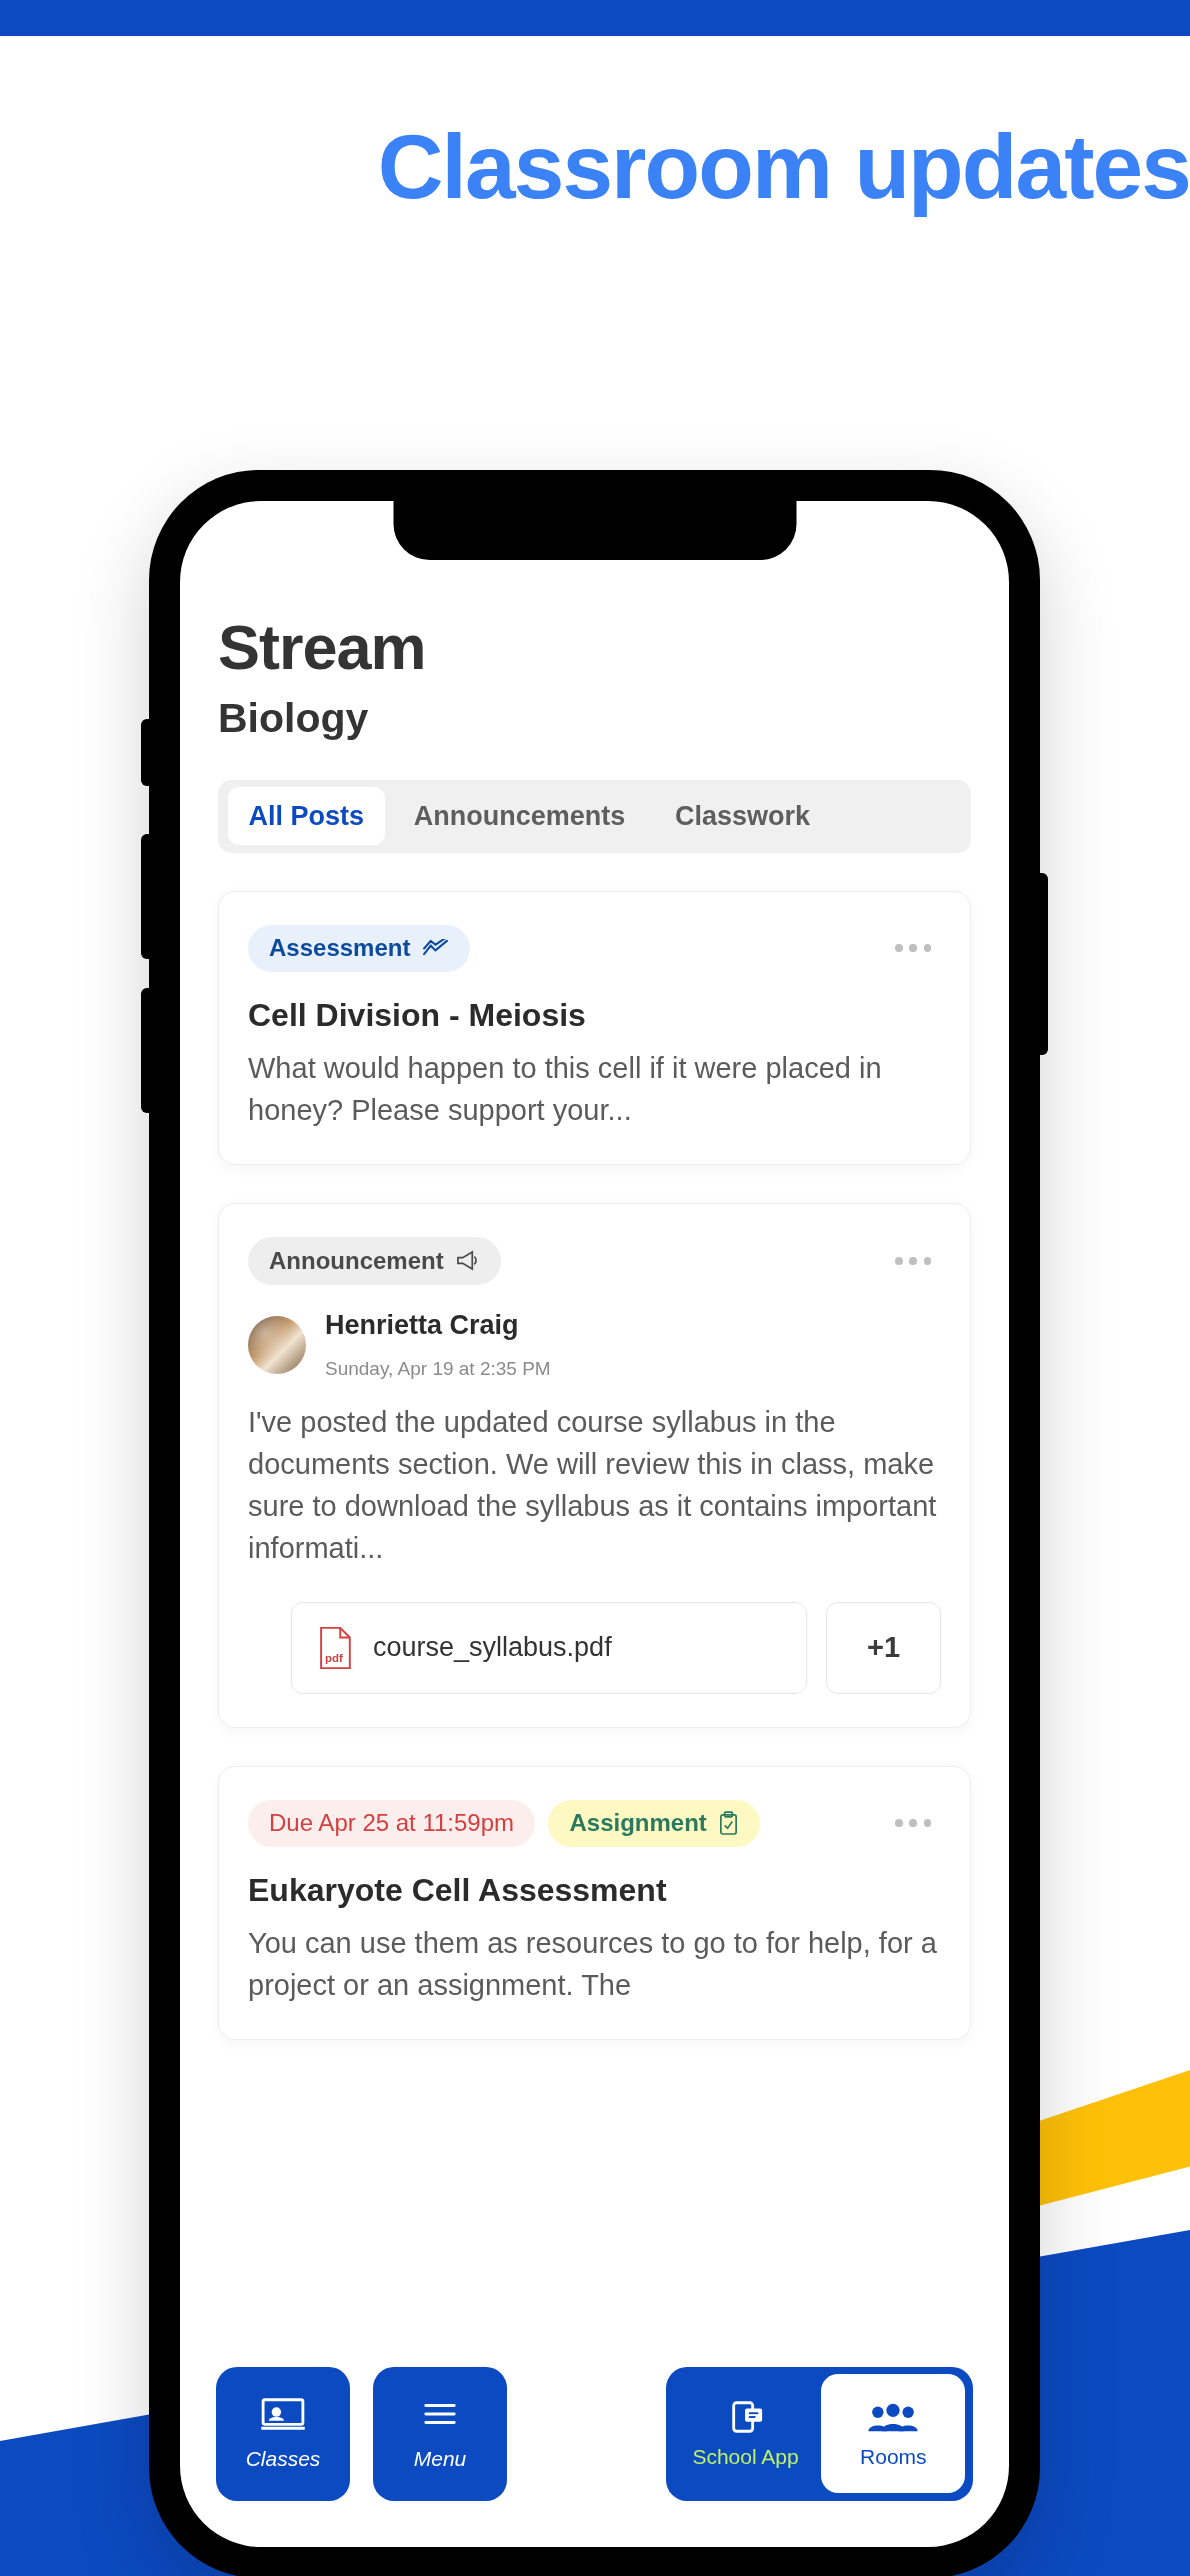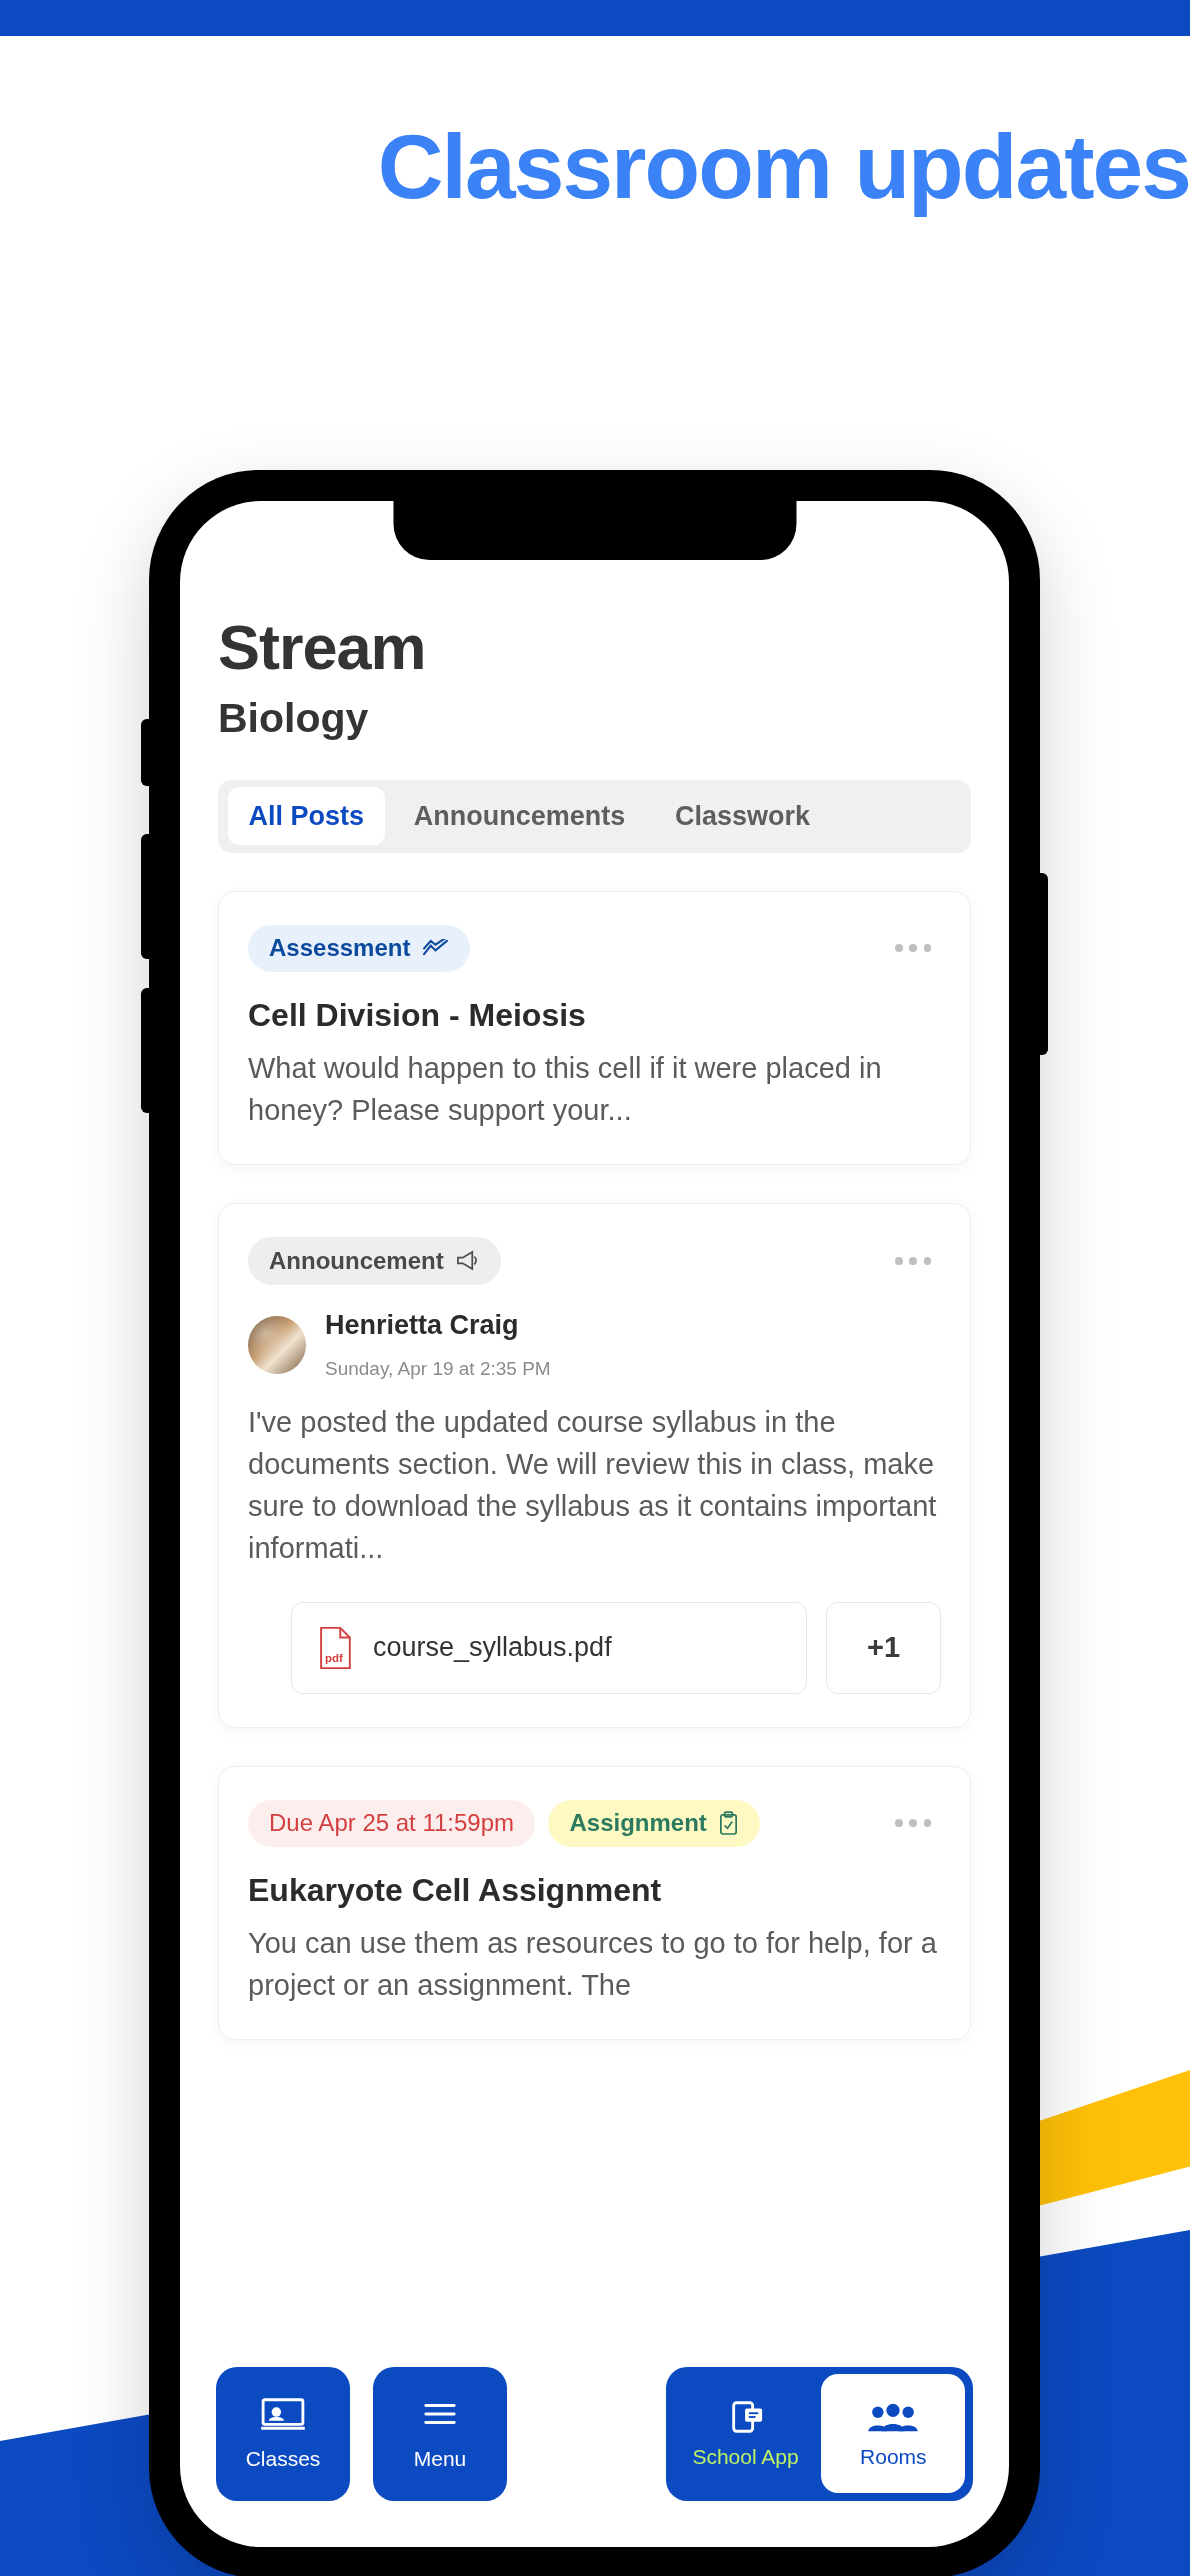"Eukaryote Cell Assignment" div.card-title { text: Assignment -> Assessment }
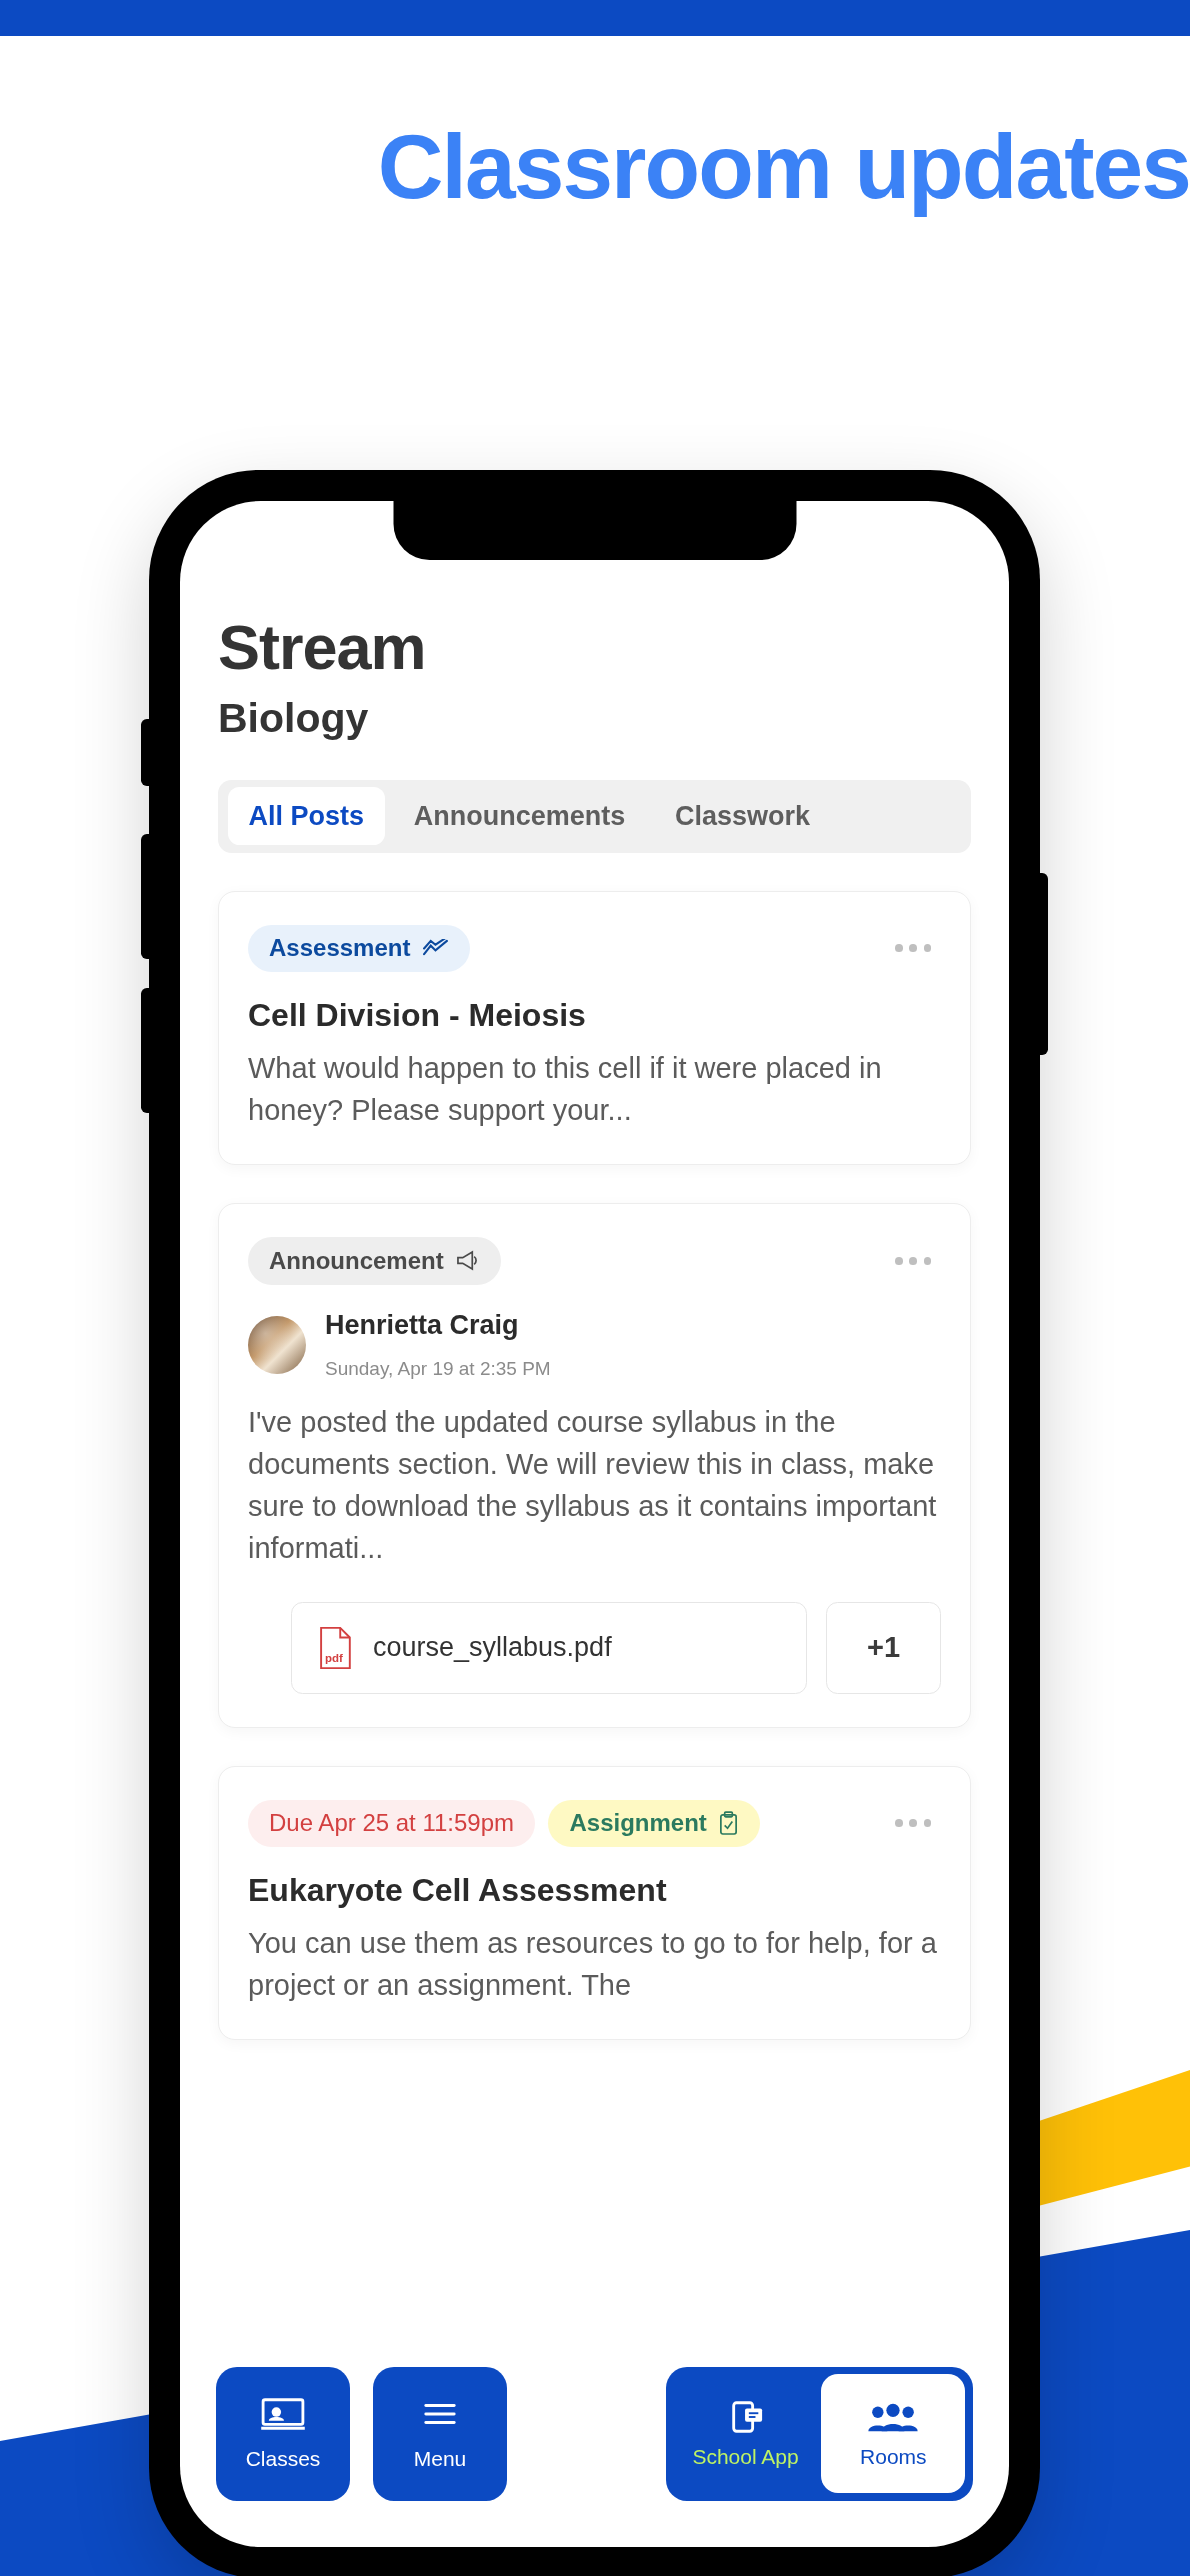"Classes" .nav-btn { font-style: none -> italic }
